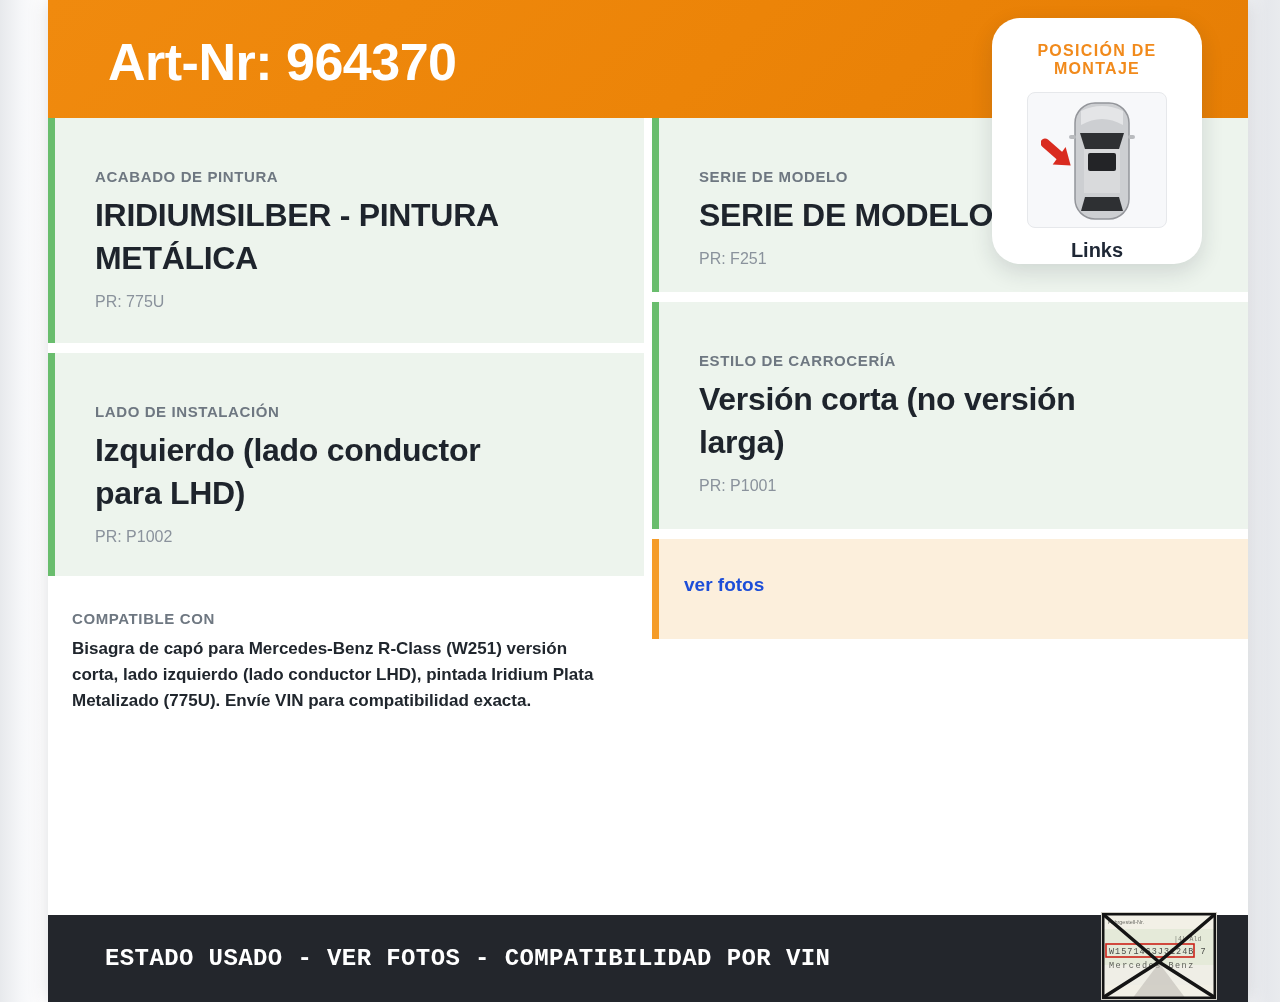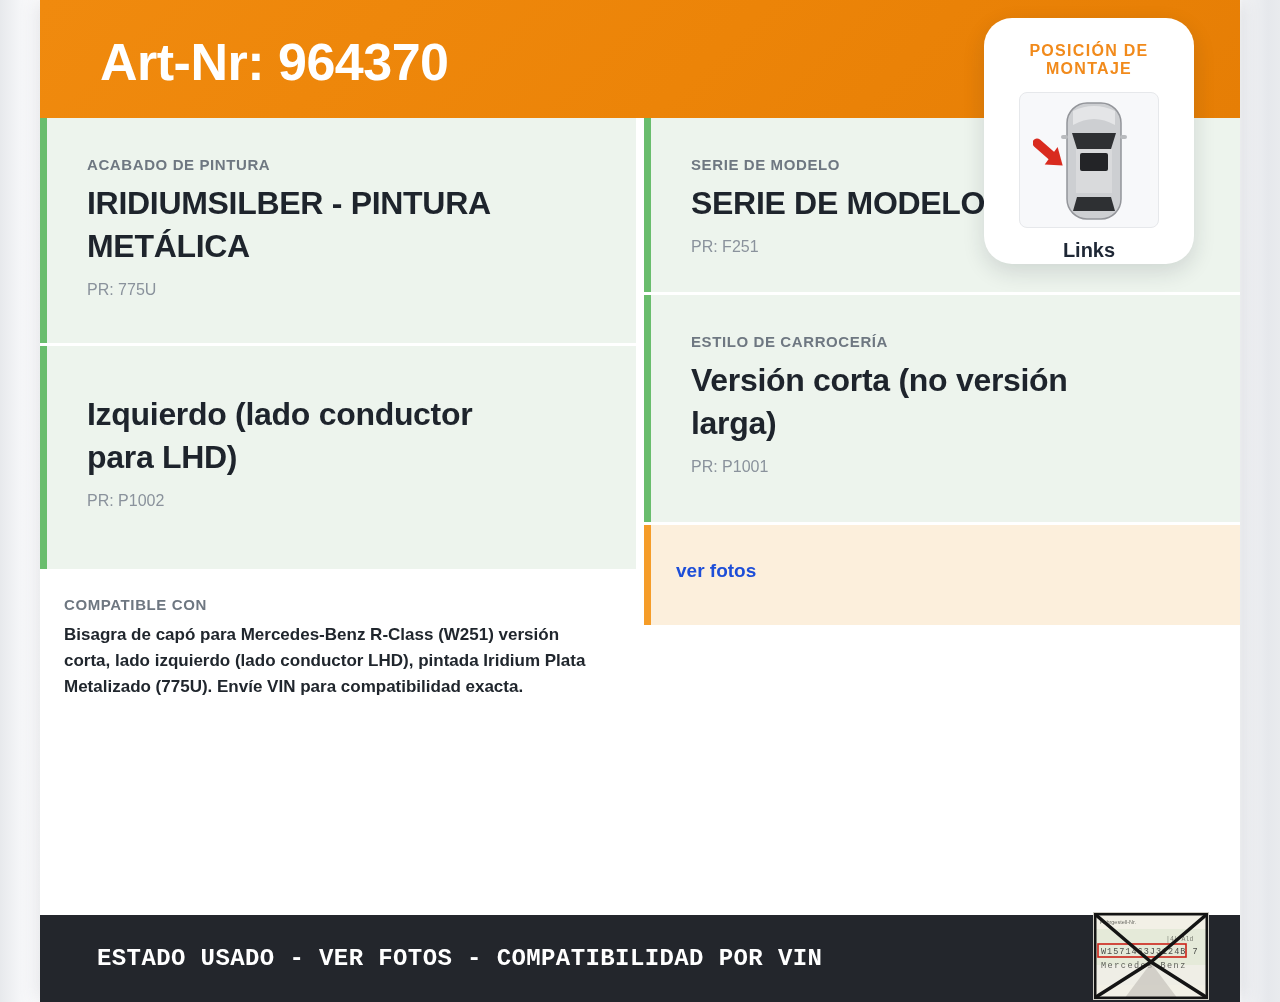"Art-Nr: 964370" .page { left: 40px -> 48px }
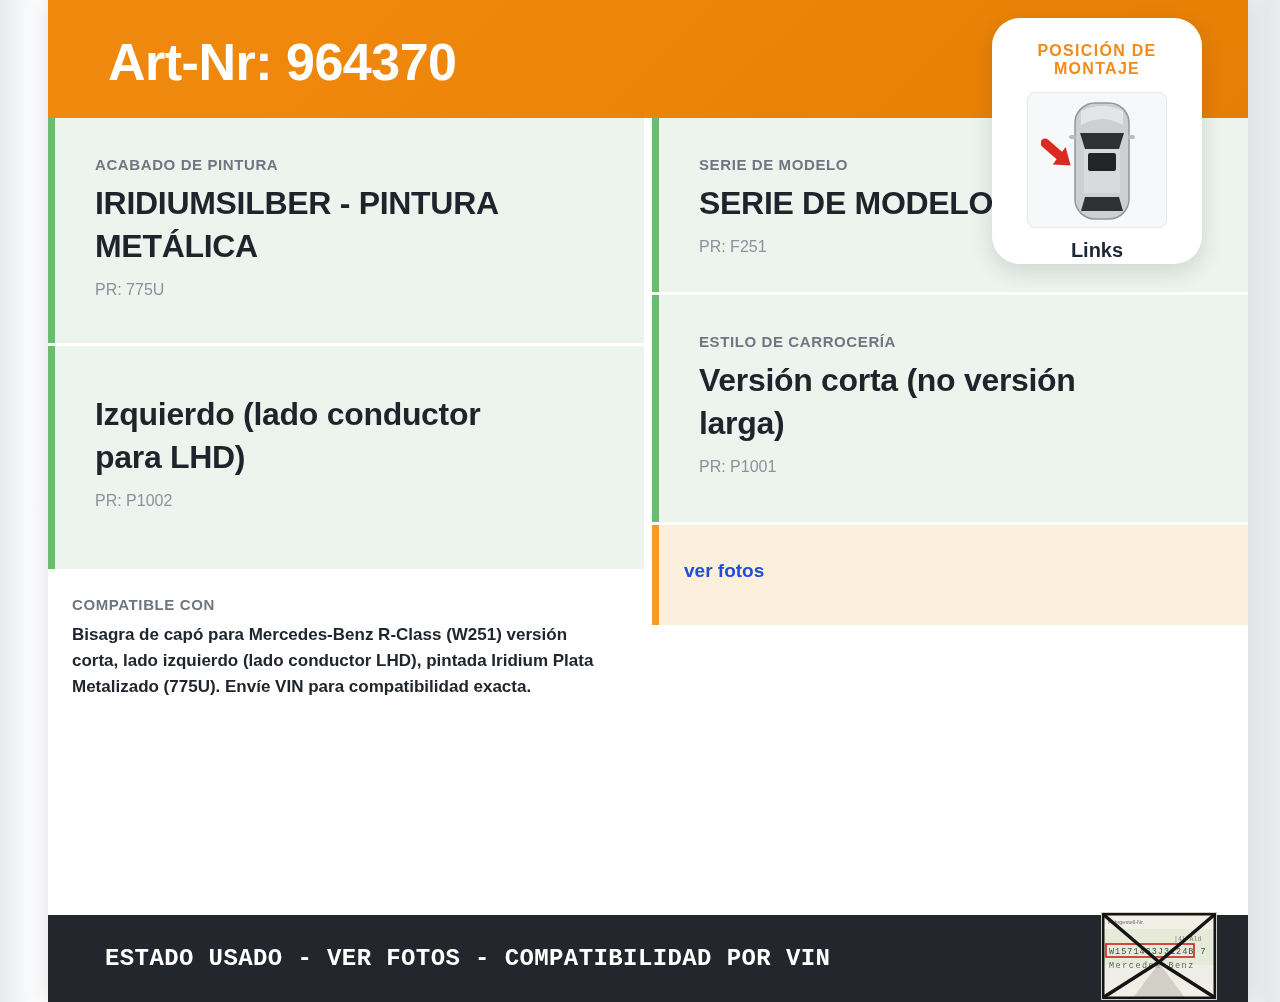"ACABADO DE PINTURA" .card { margin-bottom: 3px -> 10px; padding: 38px 26px 33px 40px -> 50px 26px 33px 40px }
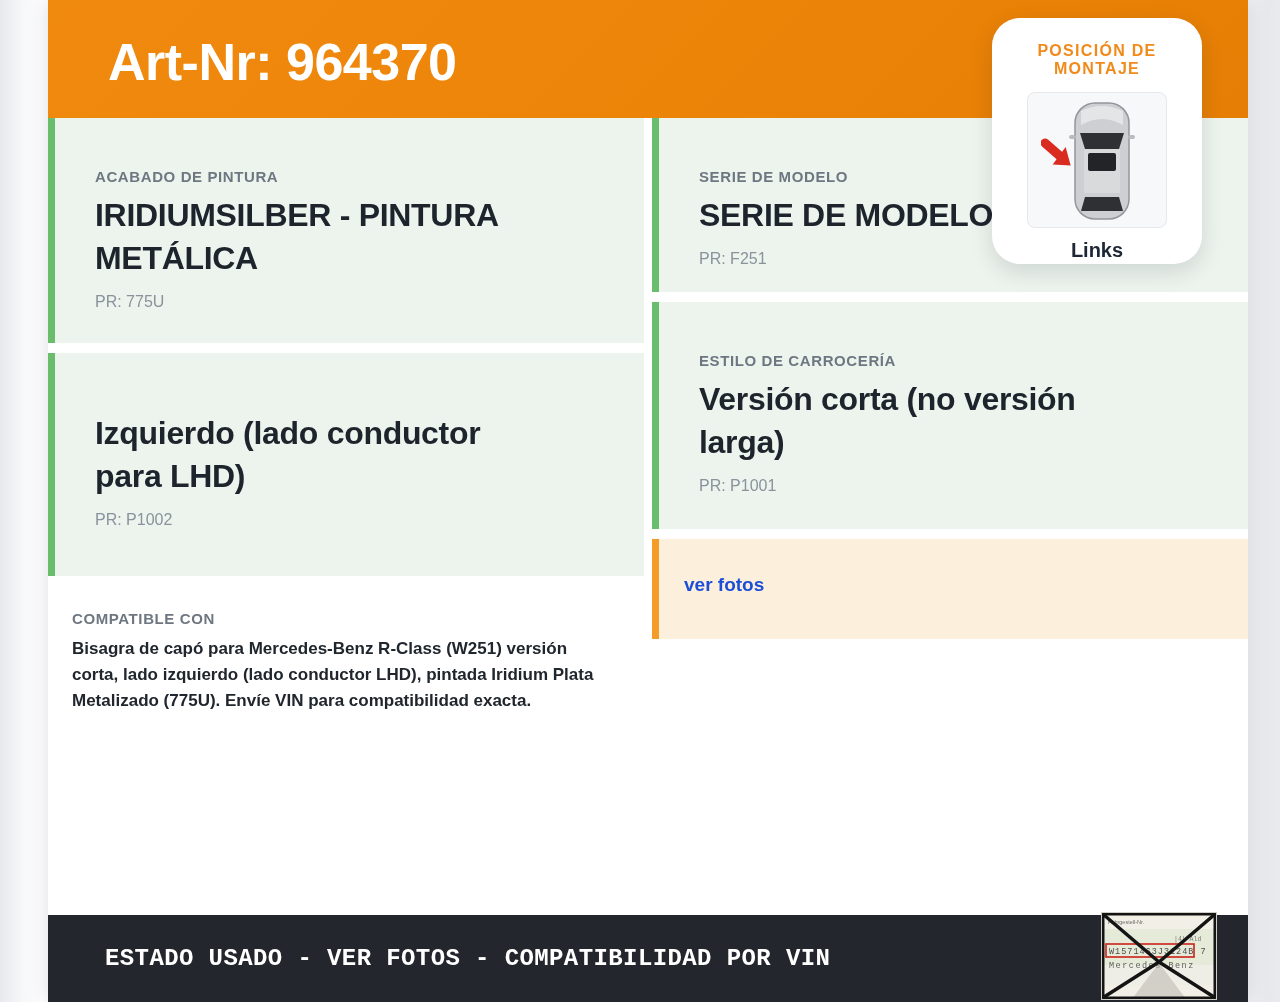"LADO DE INSTALACIÓN" div.lbl { html: none -> <div>LADO DE INSTALACIÓN</div> }
